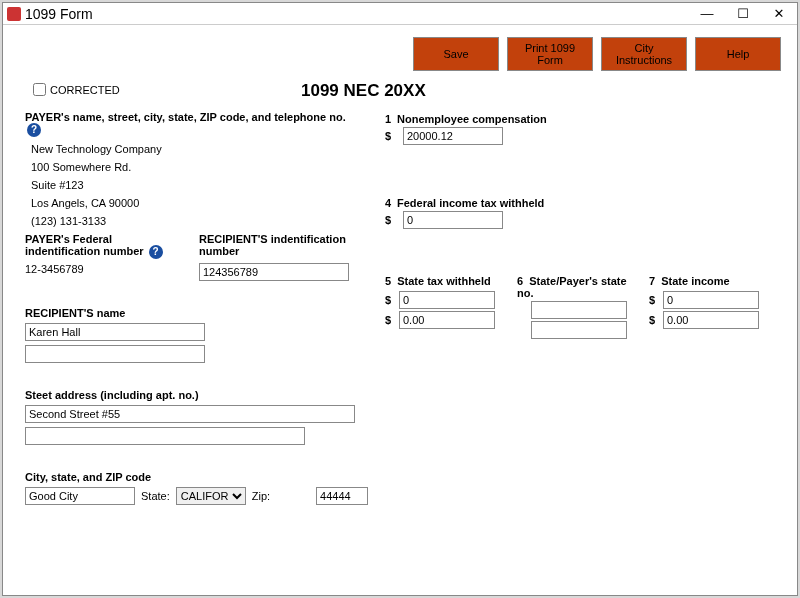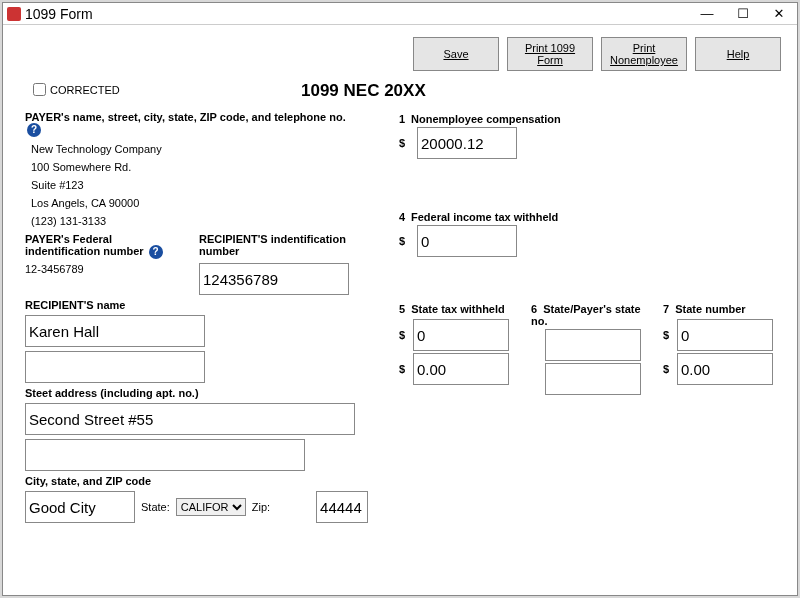"Save" .toolbar button { background: #e5e5e5 -> #c2410c; text-decoration: underline -> none }
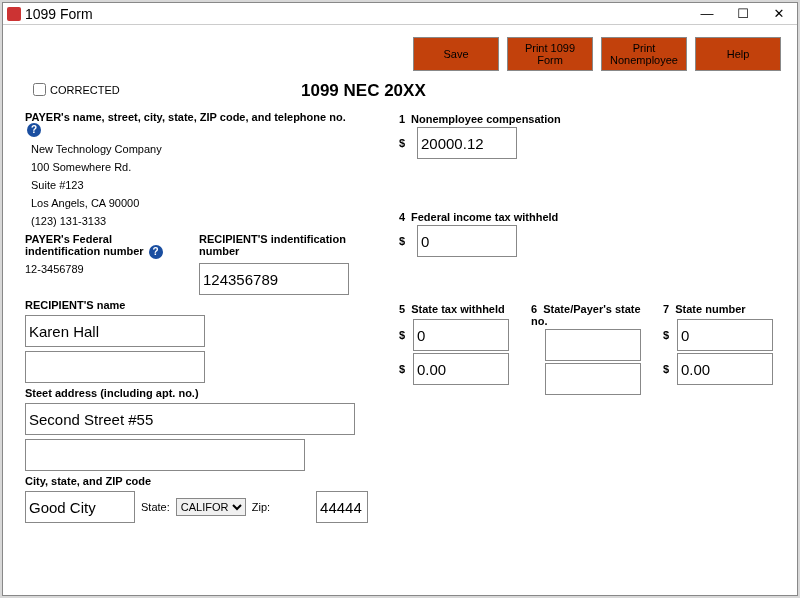"Print Nonemployee" button { text: Print Nonemployee -> City Instructions }
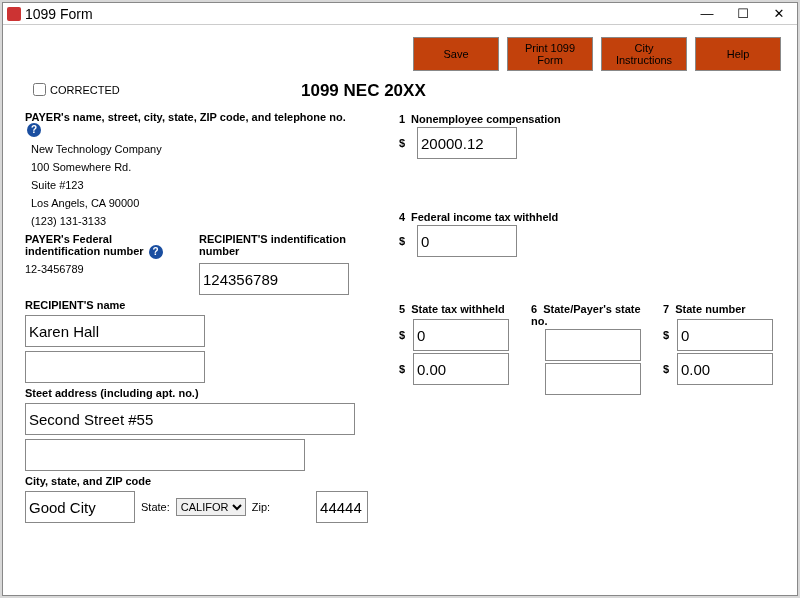"PAYER's name, street, city, state," .columns { gap: 44px -> 30px }
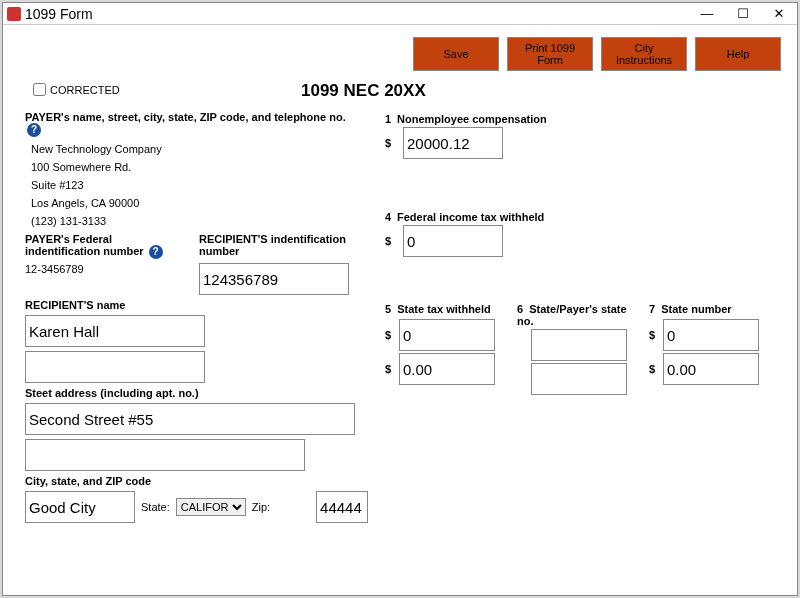"20000.12" input[type=text] { font-size: 15px -> 11px; padding: 15px 3px -> 1px 3px }
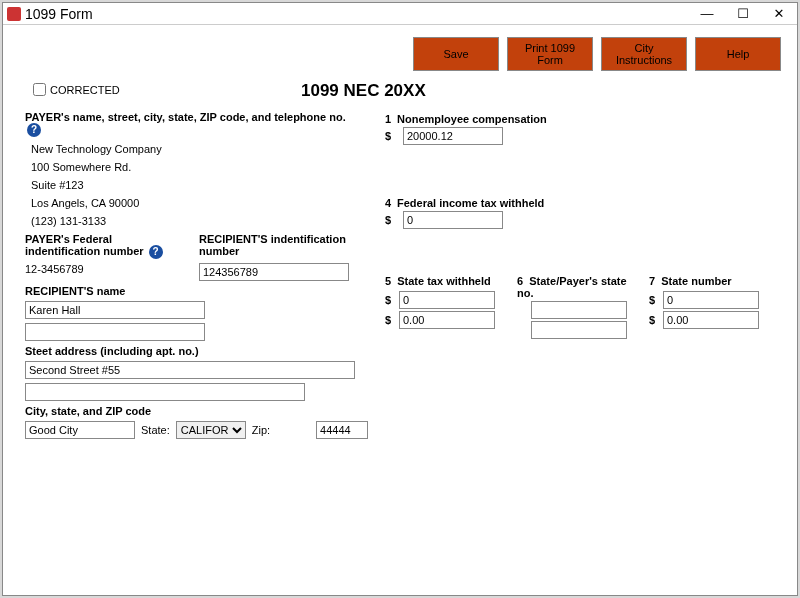"State number" span { text: number -> income }
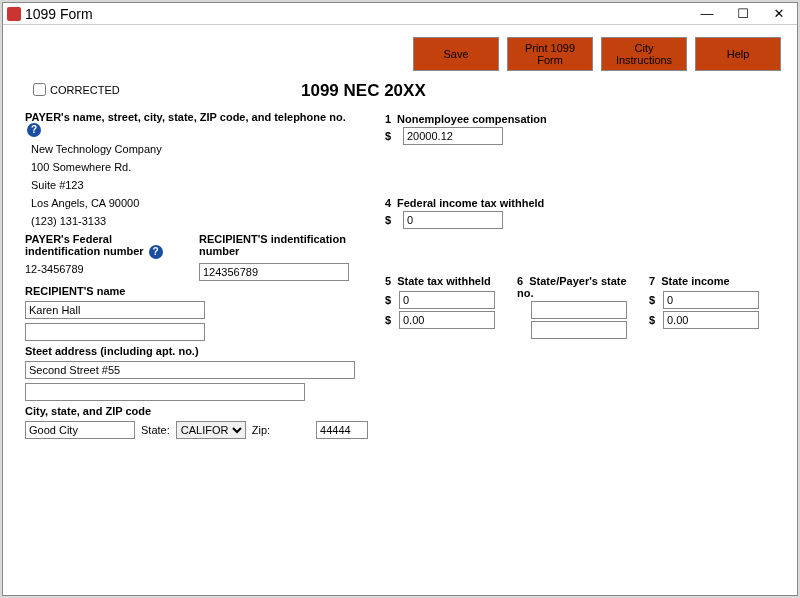"RECIPIENT'S name" .mt10 { margin-top: 4px -> 26px }
